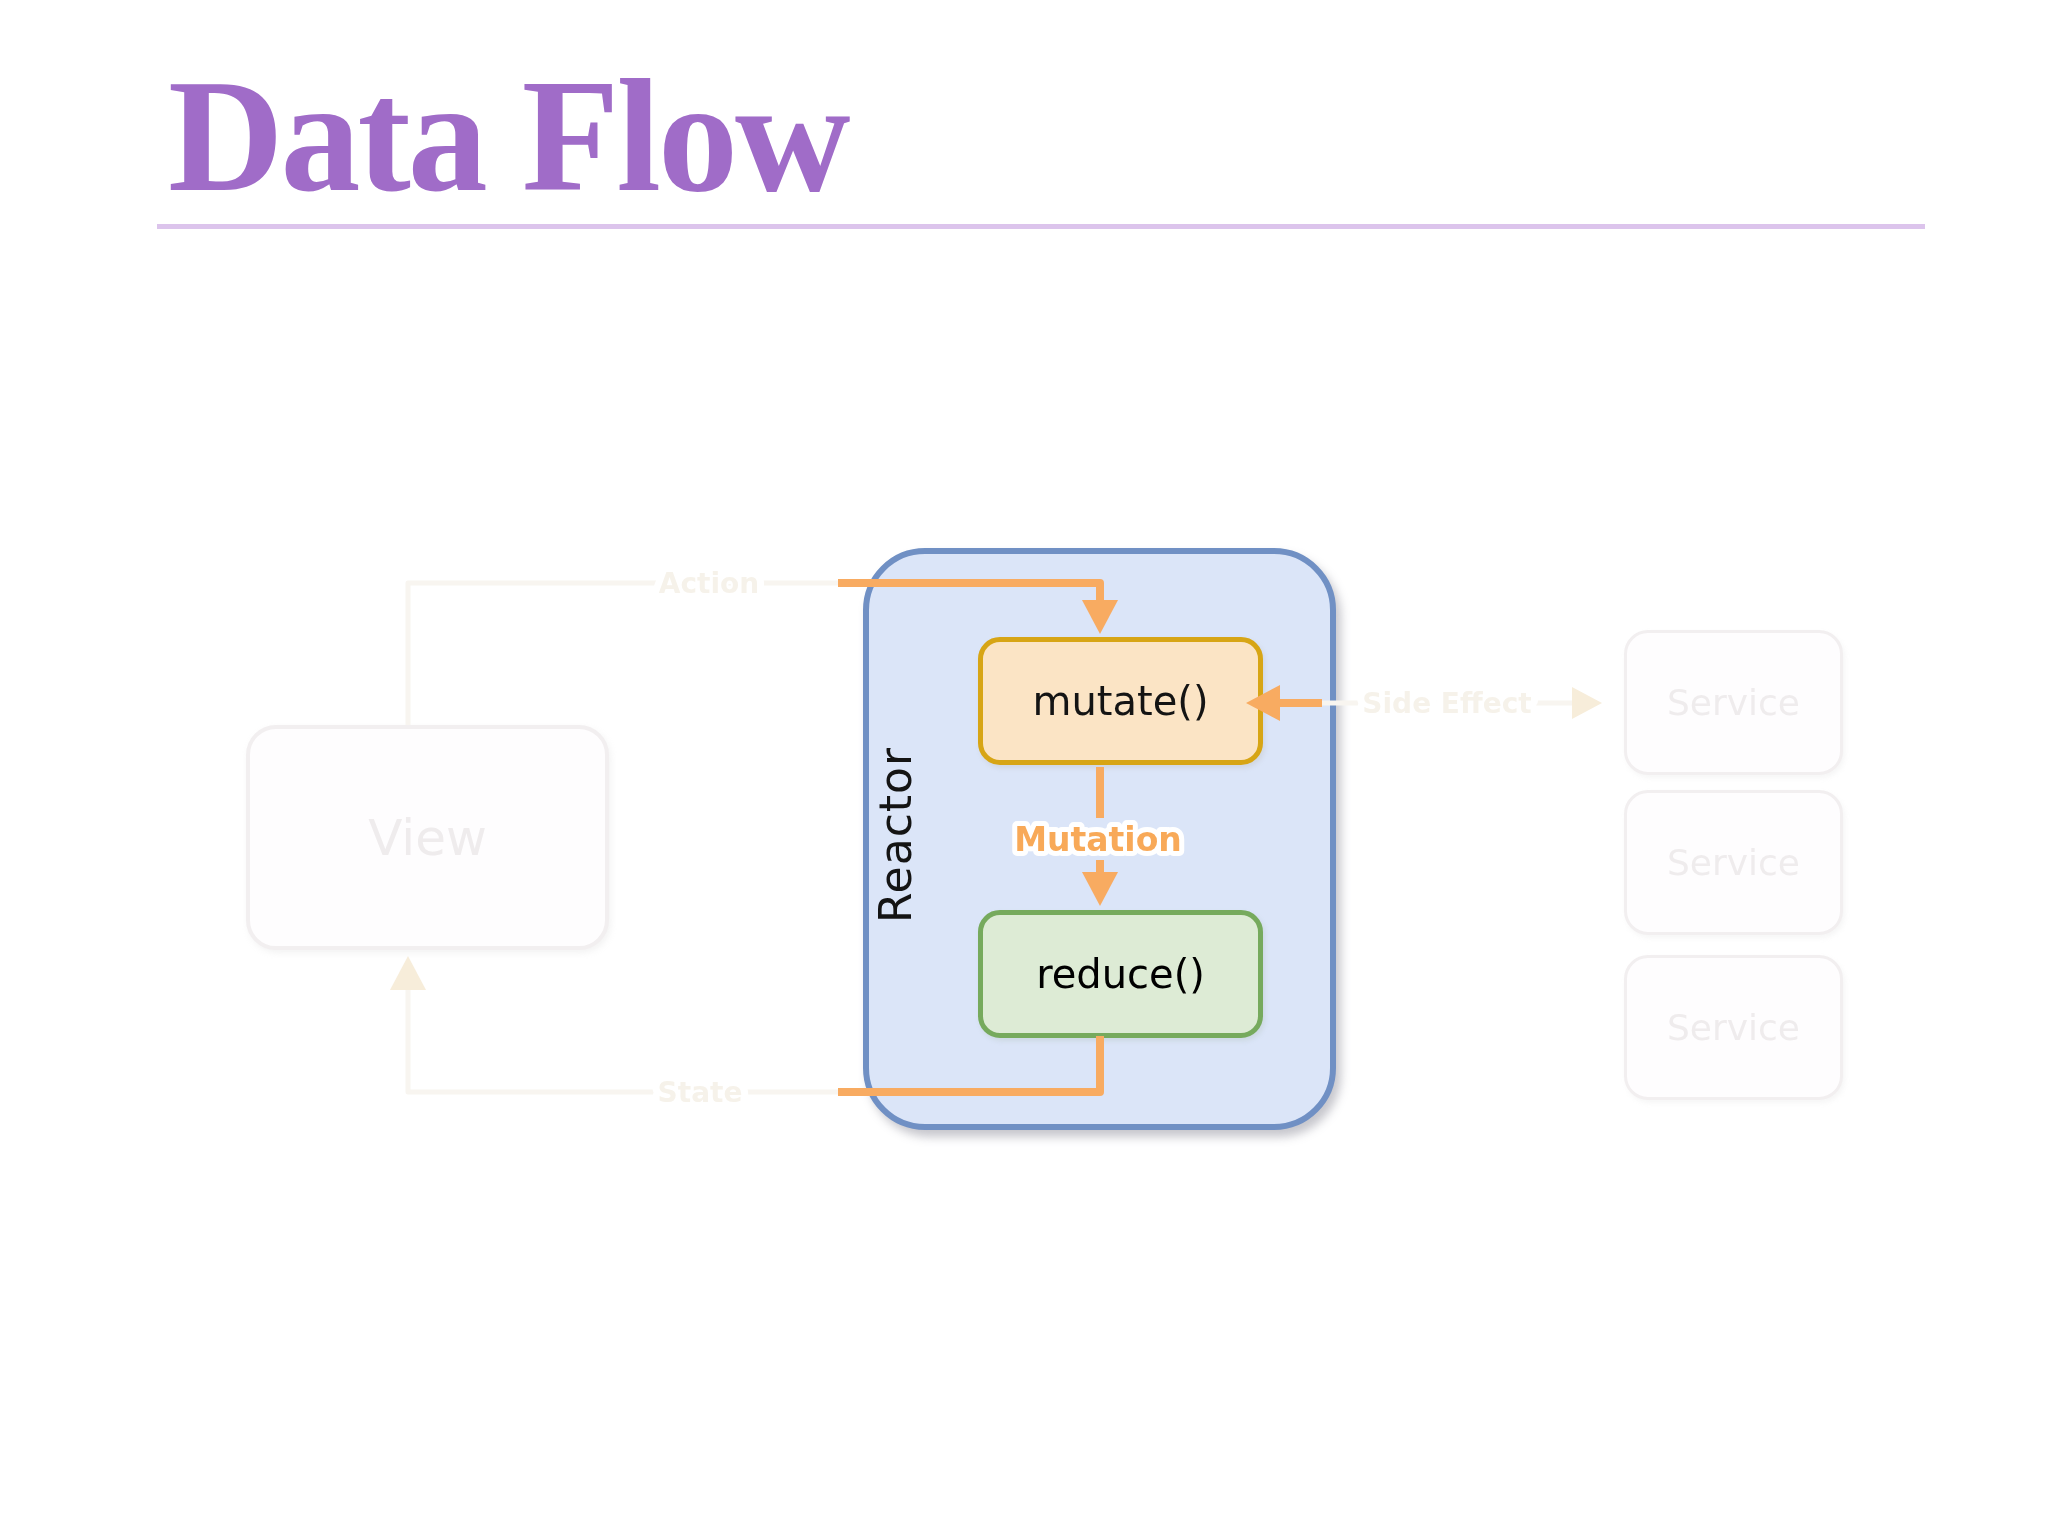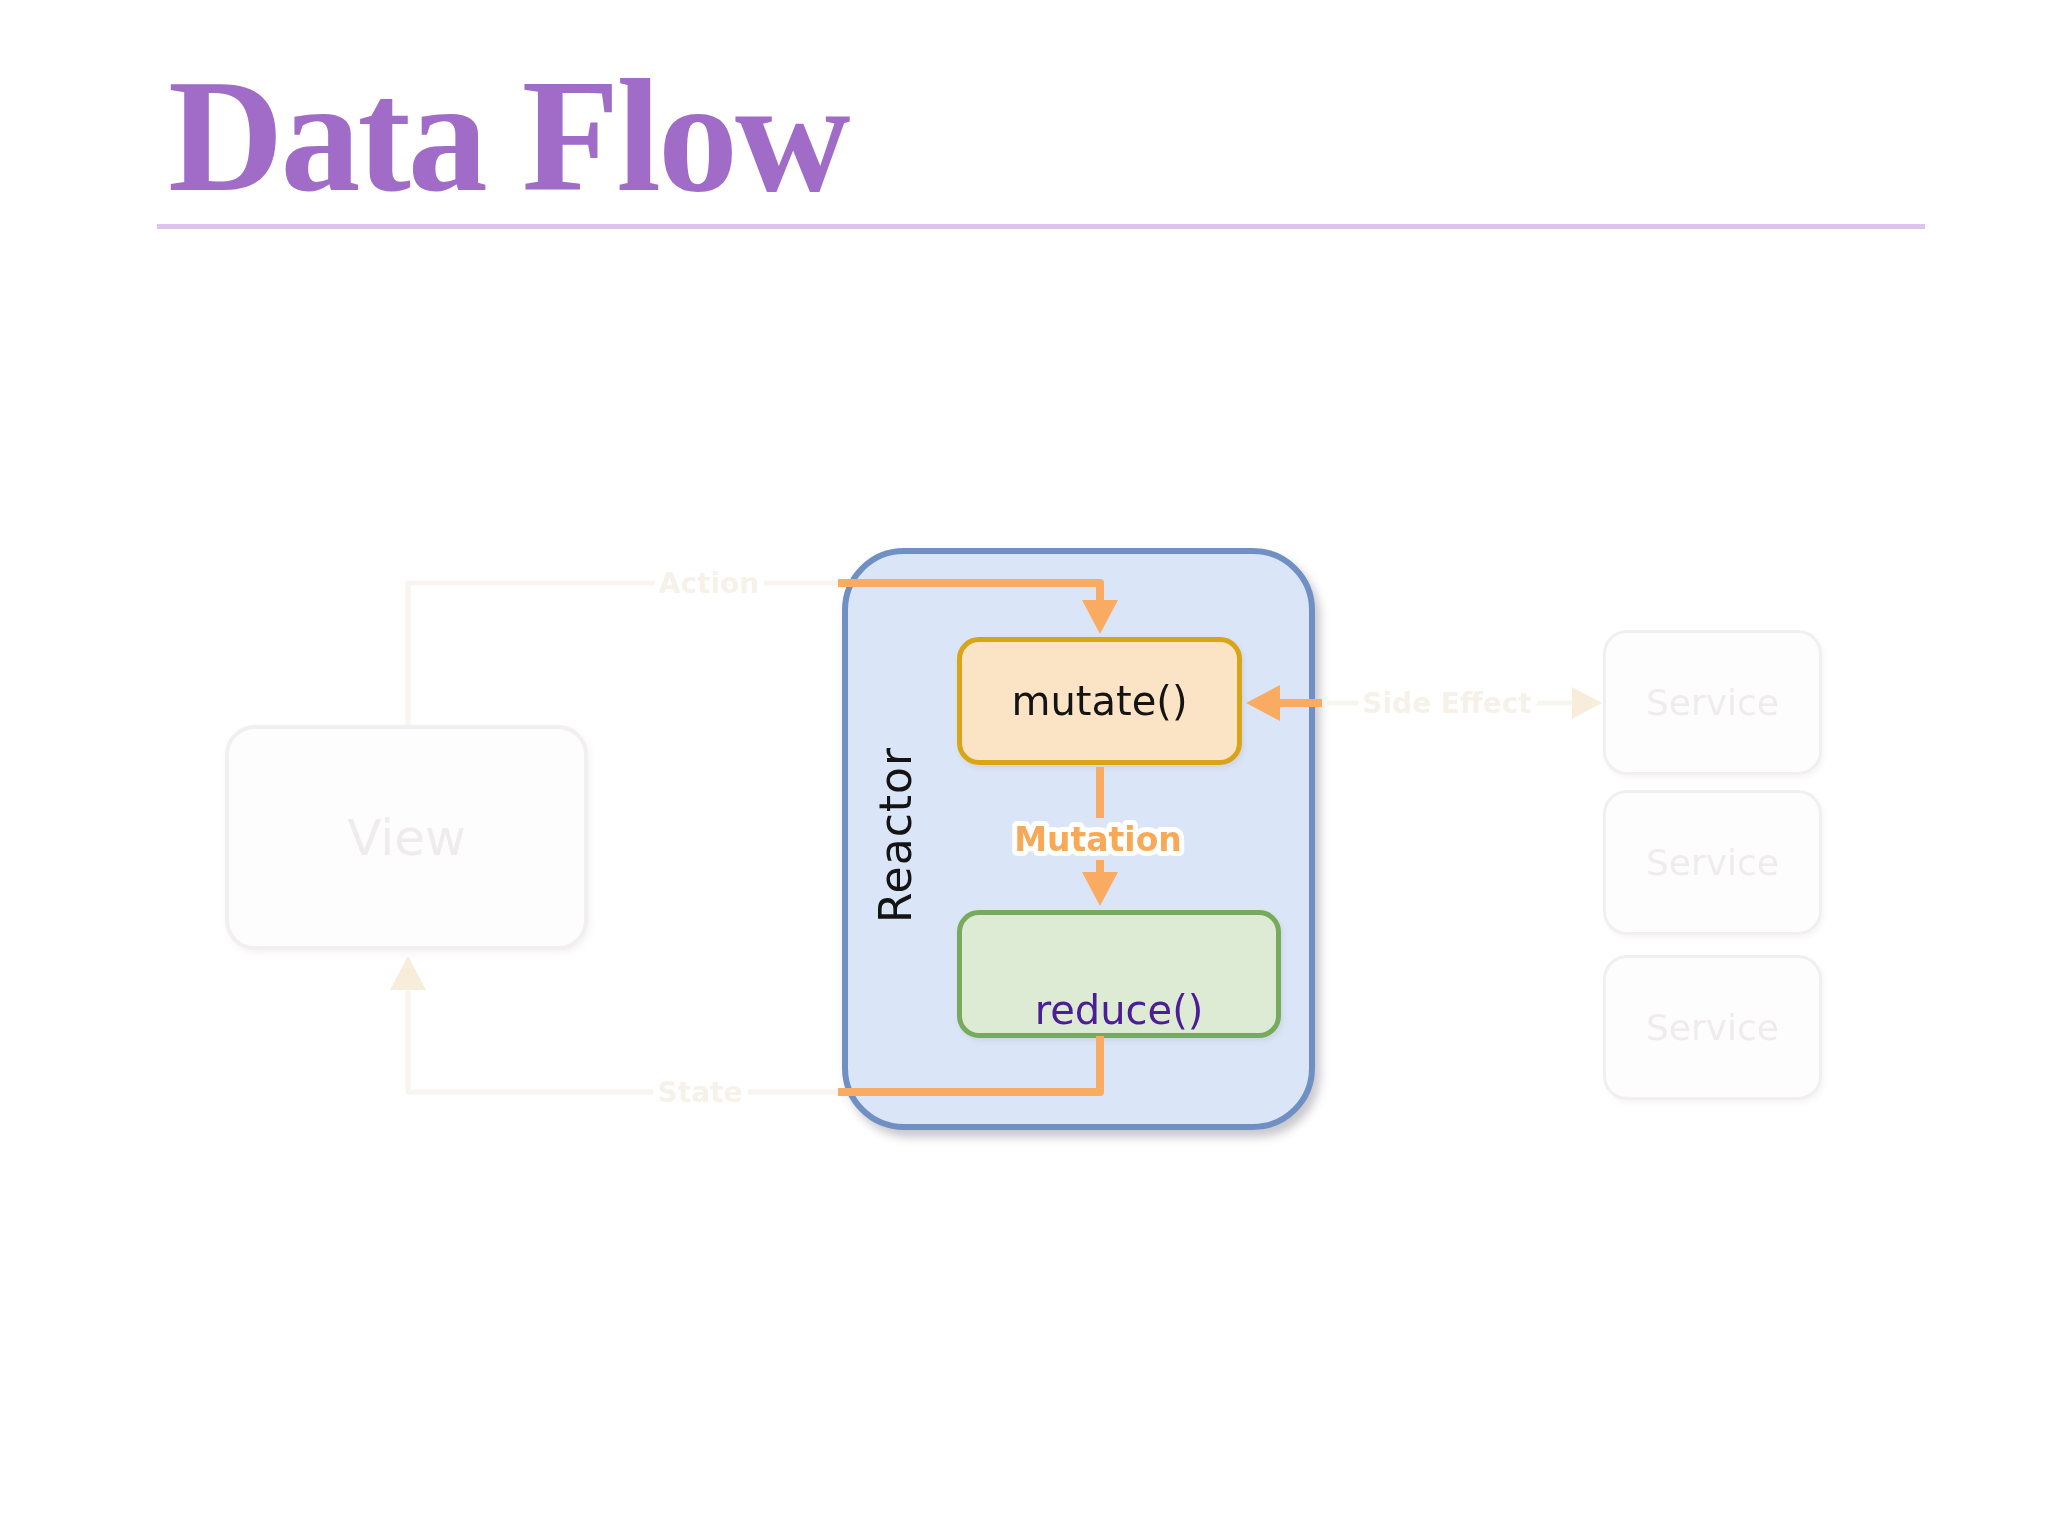"mutate()" .box { margin-left: none -> 21px }
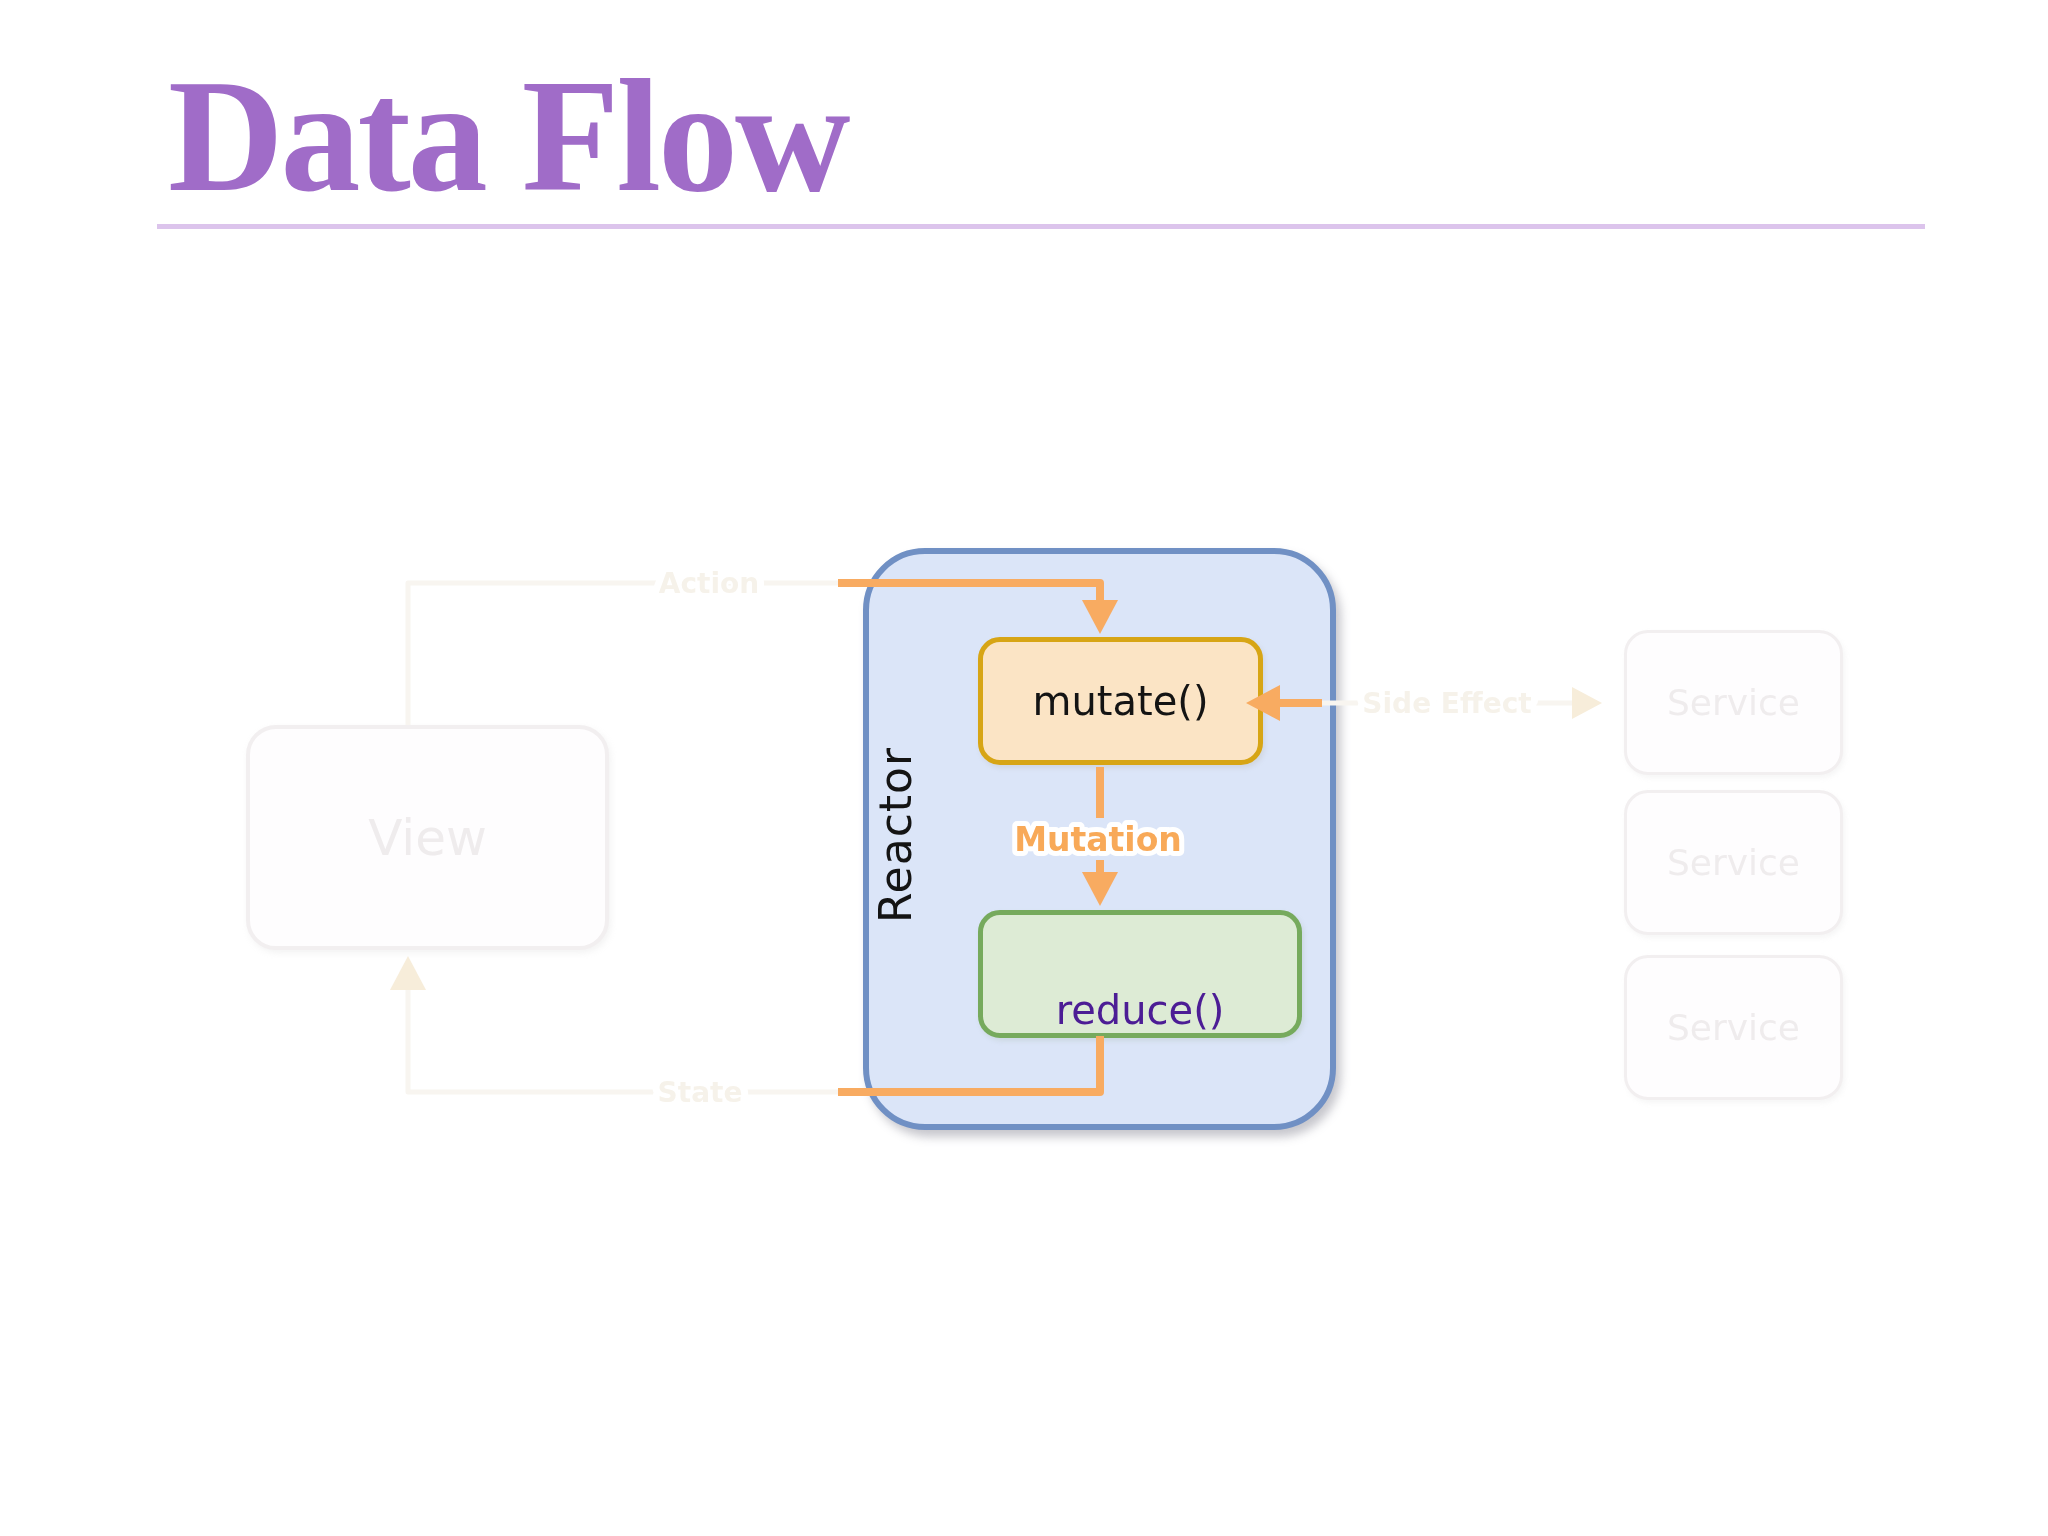"reduce()" .reduce-box { align-items: flex-end -> none; color: #4c1d95 -> #000000; width: 324px -> 285px }
